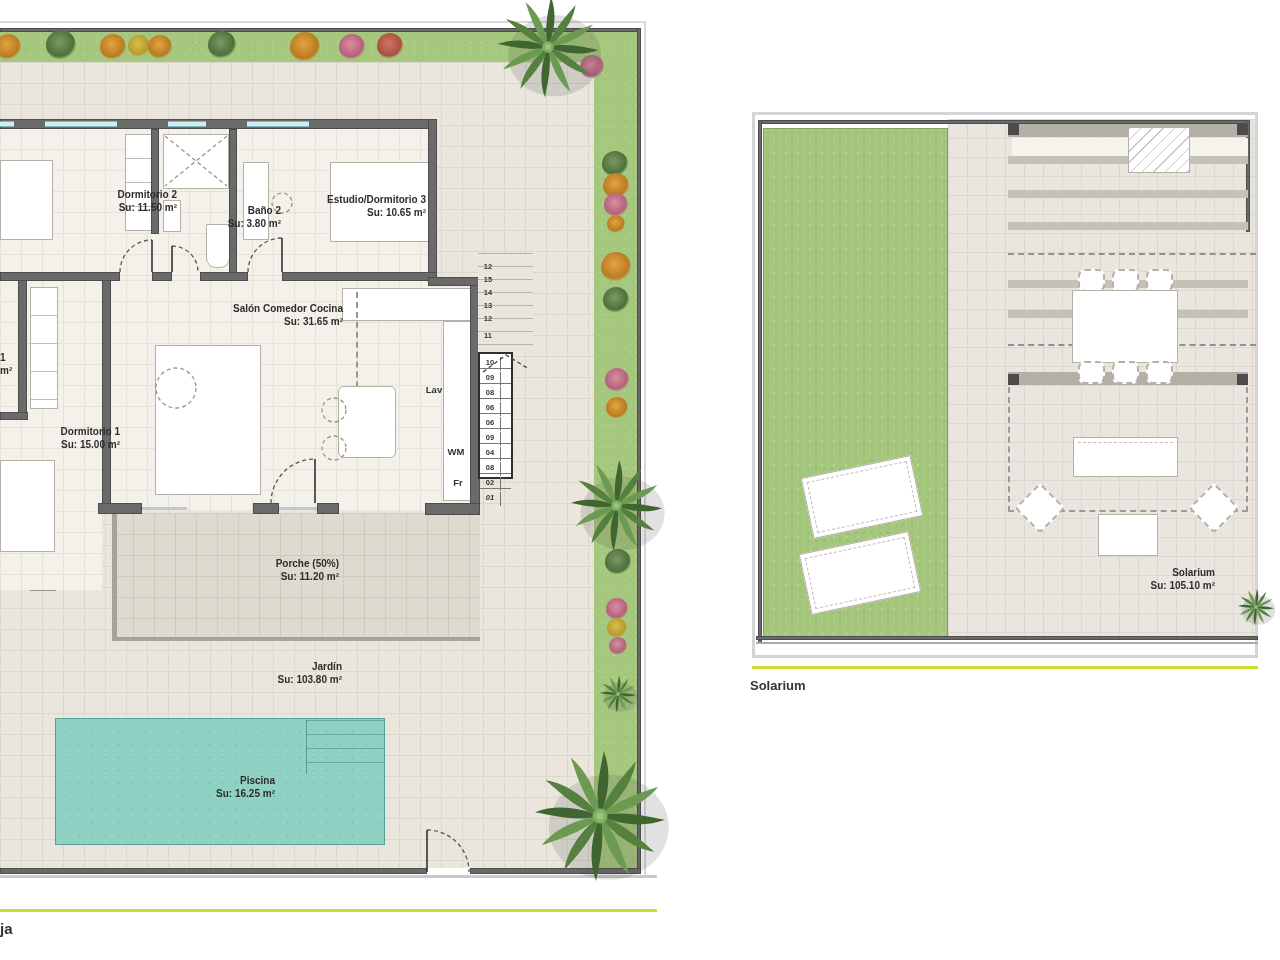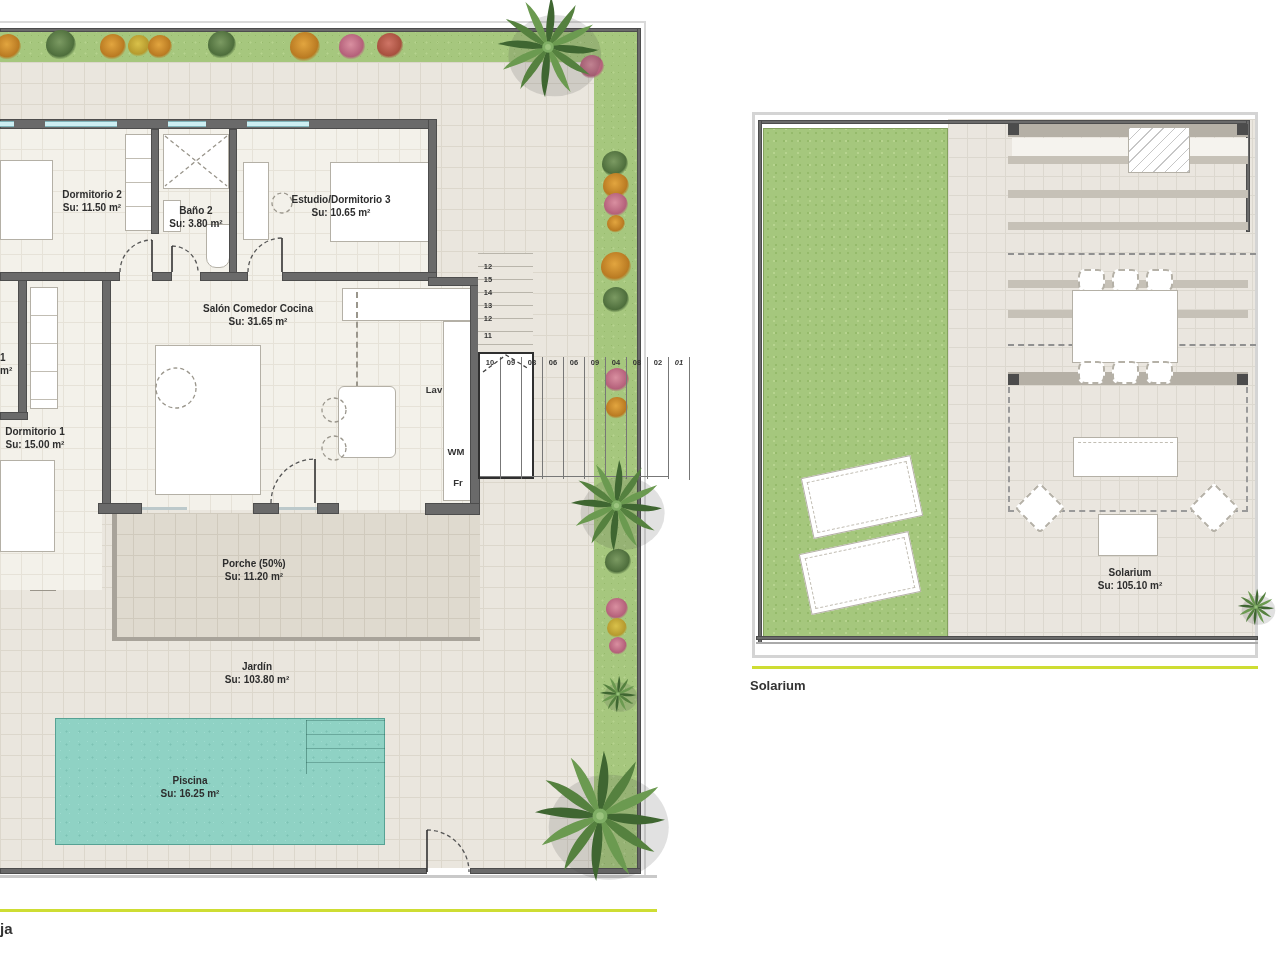"Dormitorio 2" .rl { text-align: center -> right }
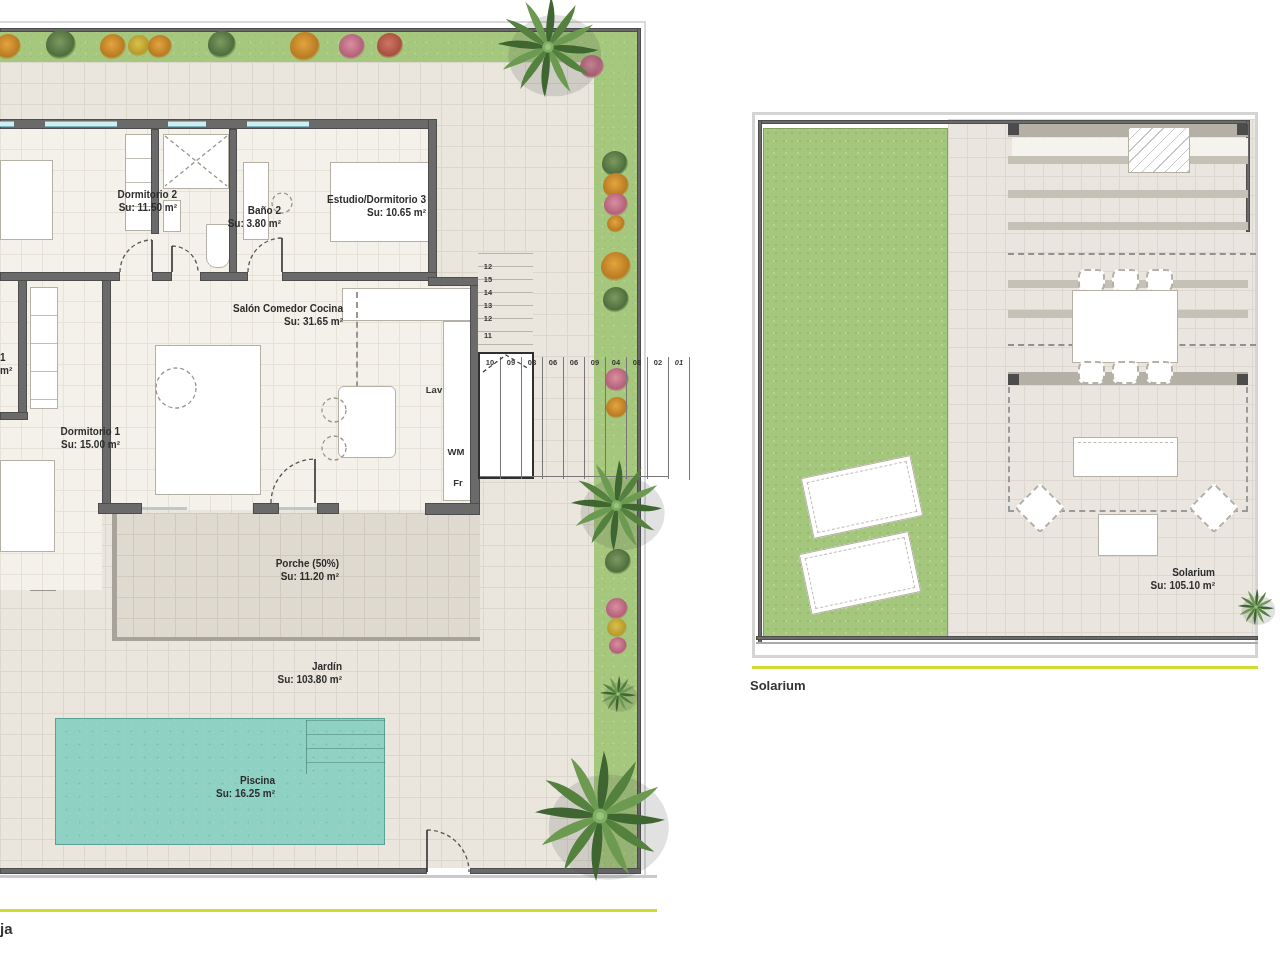"10" div.abs { flex-direction: row -> column; width: 56px -> 35px }
